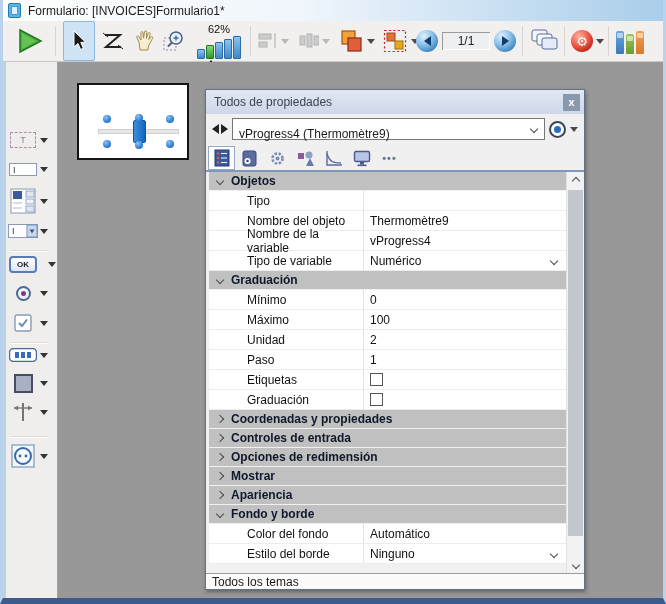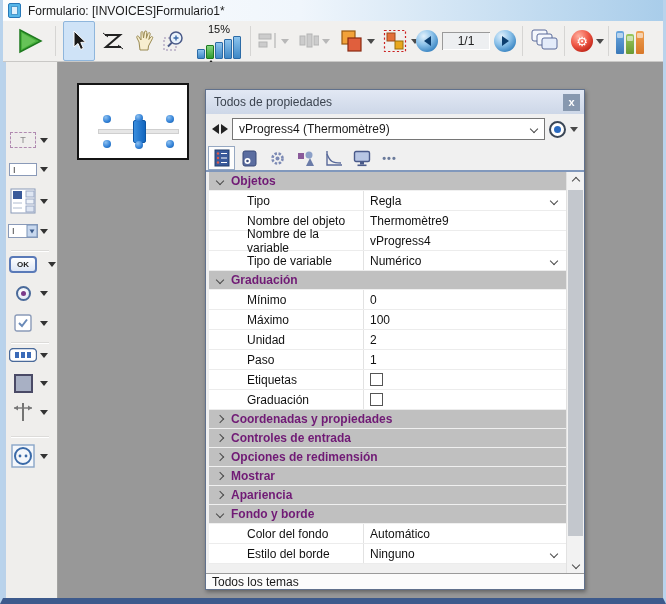"15%" span.zlabel { text: 15% -> 62% }
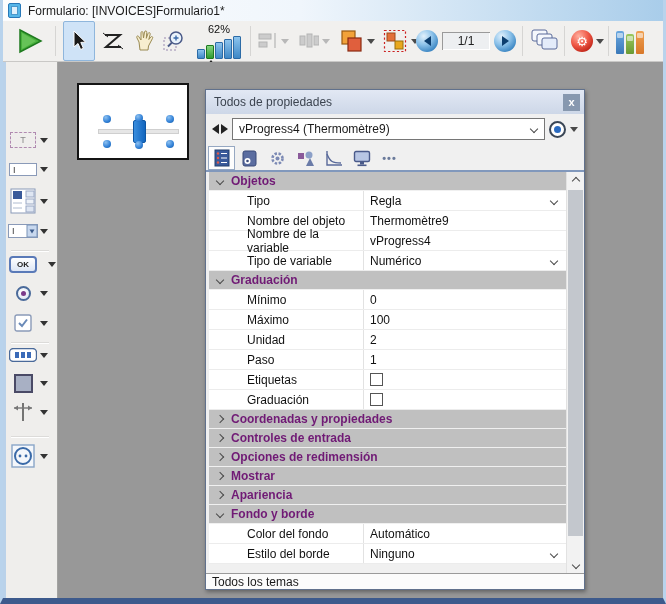"vProgress4 (Thermomètre9)" .ocombo { align-items: center -> flex-start }
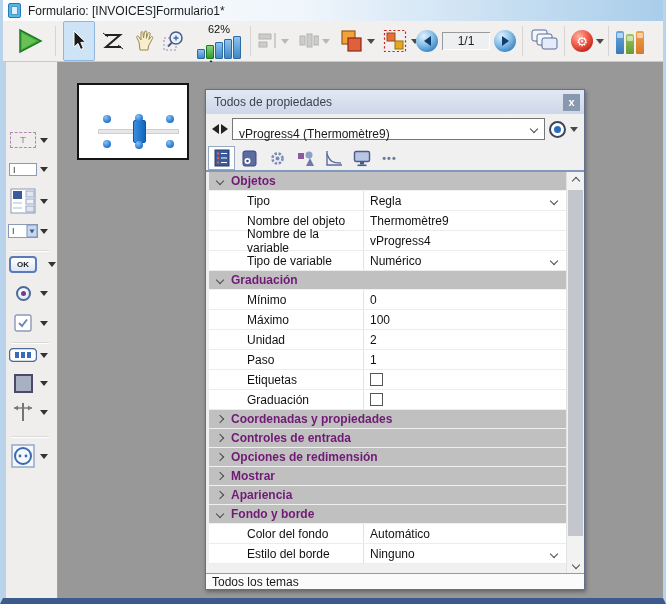"Objetos" .sec .sec-t { color: #701a75 -> #0f172a }
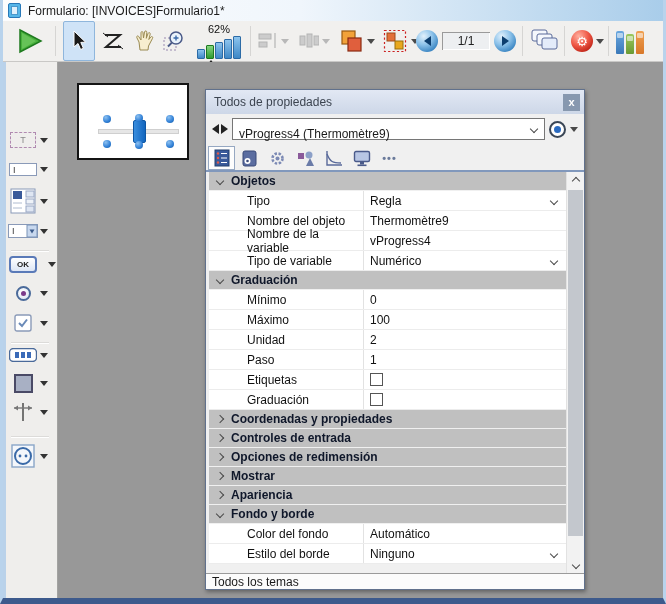"Regla" div.pval { html: <div> <span>Regla</span> <span></span> </div> -> none }
